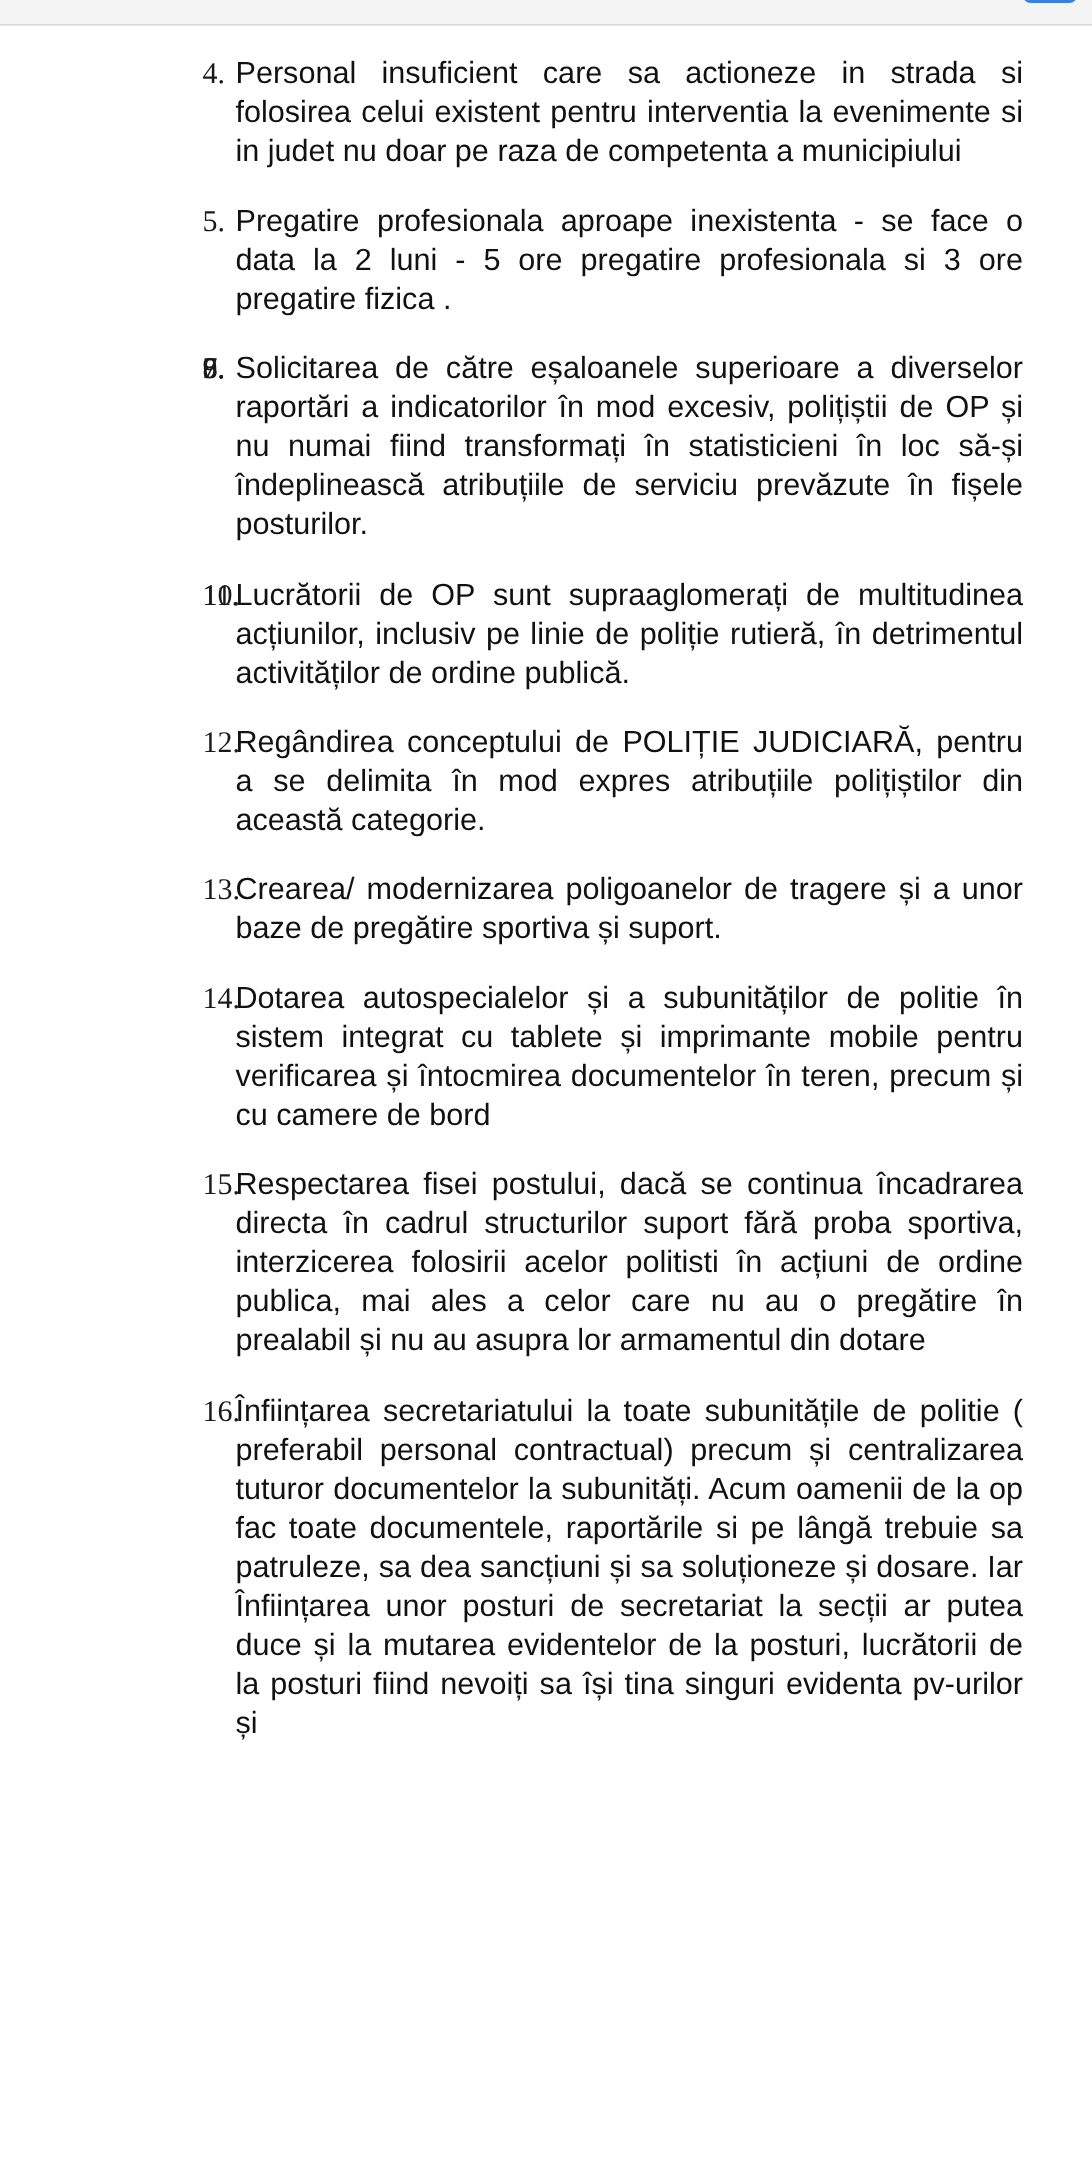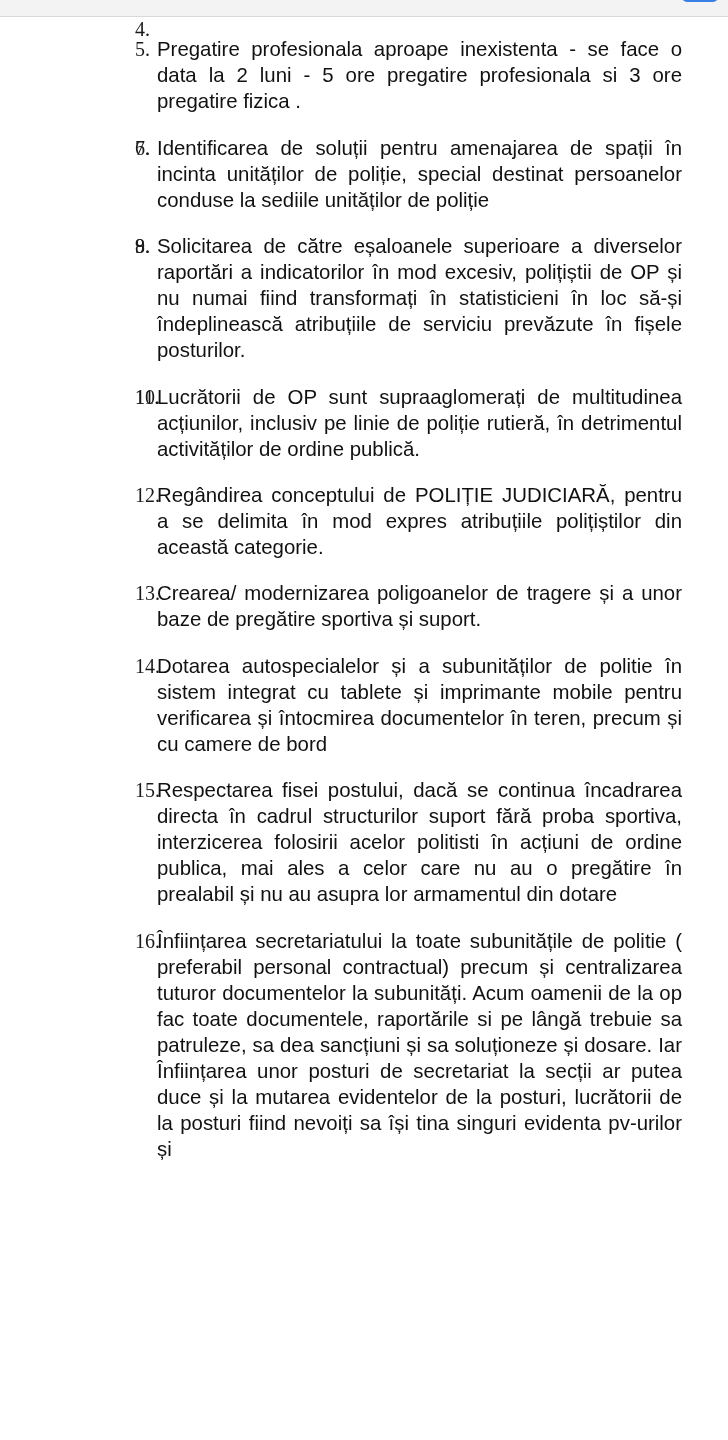"Personal insuficient care sa actioneze" p.text { html: none -> <p>Personal insuficient care sa actioneze in strada si folosirea celui existent pentru interventia la evenimente si in judet nu doar pe raza de competenta a municipiului</p> }
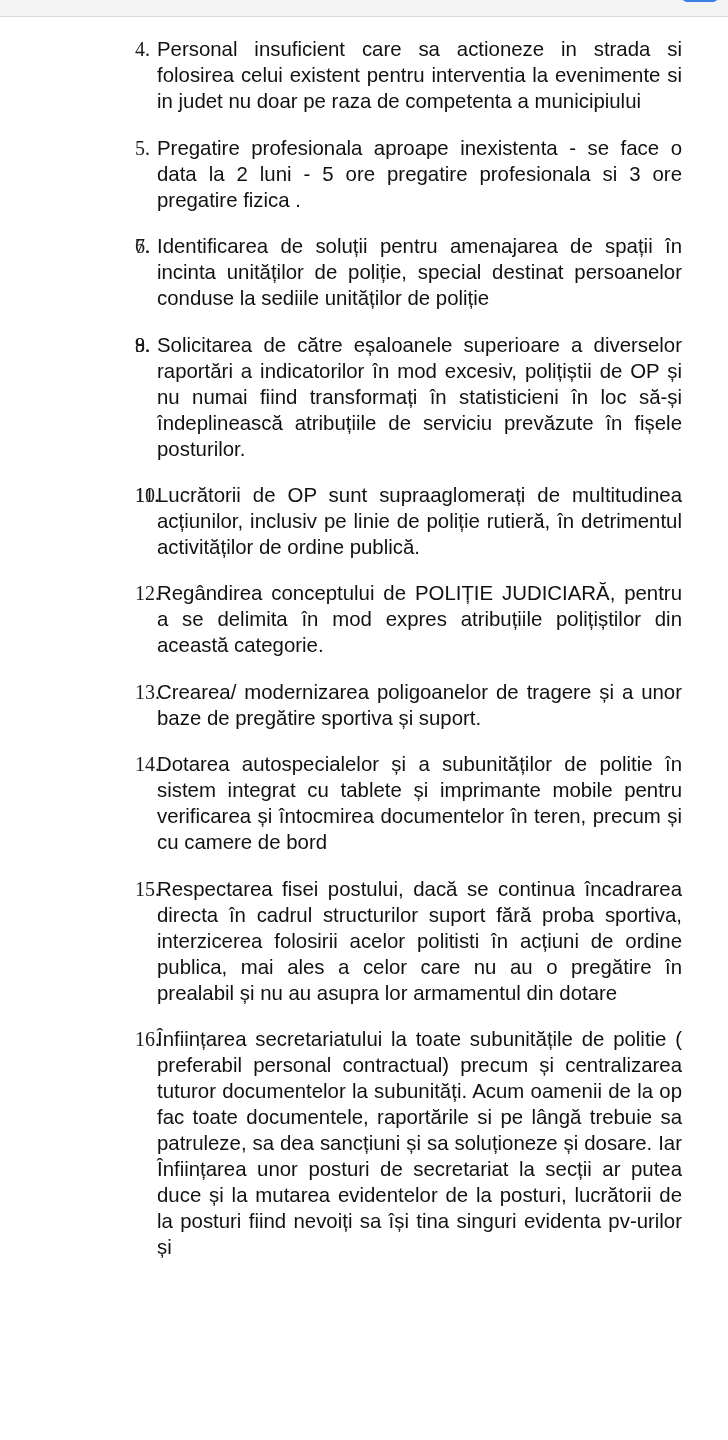"Identificarea de soluții pentru" p.text { html: <p>Identificarea de soluții pentru amenajarea de spații în incinta unităților de poliție, special destinat persoanelor conduse la sediile unităților de poliție</p> -> none }
